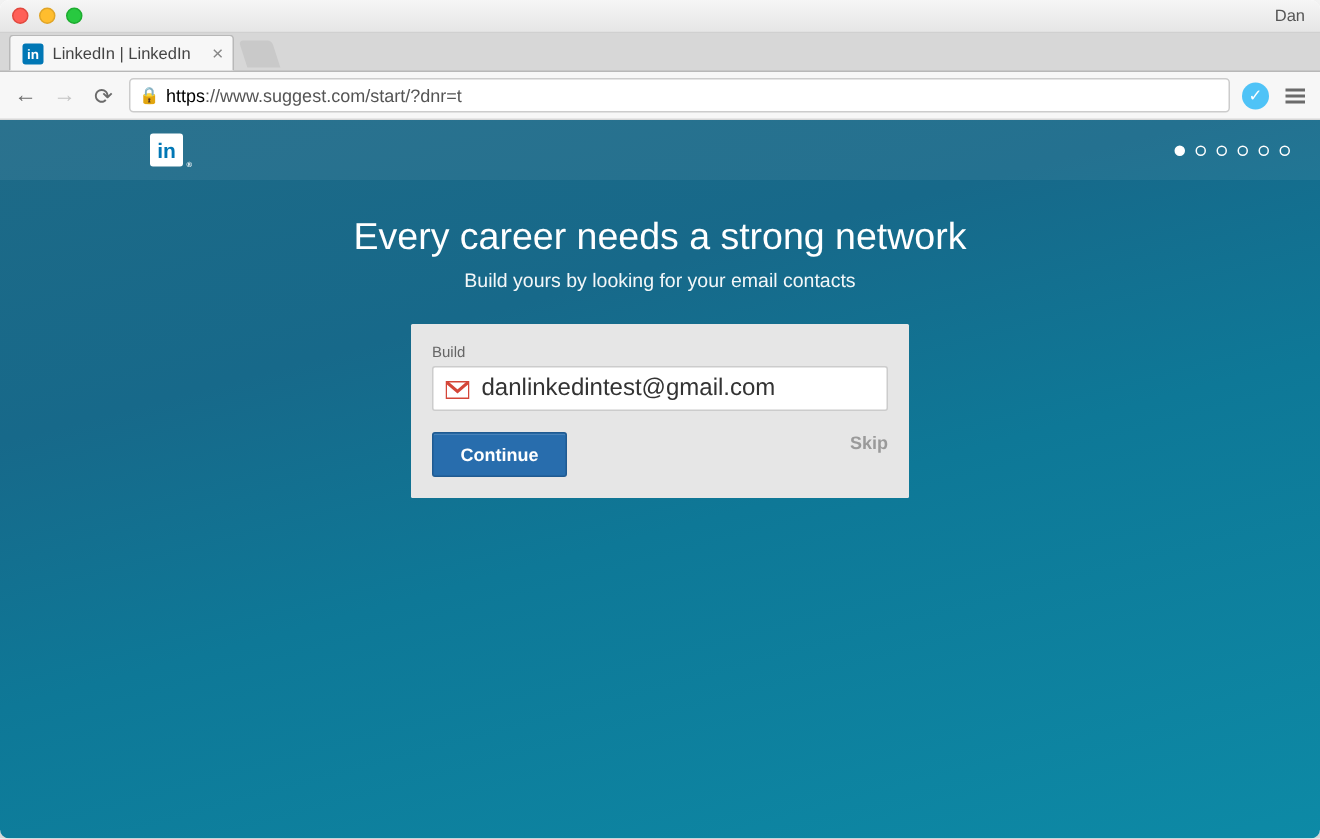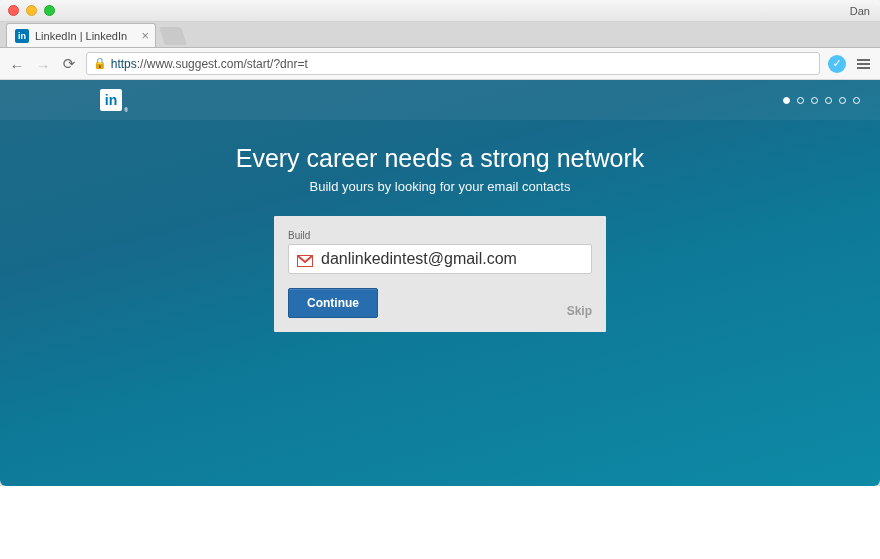"Dan" .window { height: 486px -> 559px }
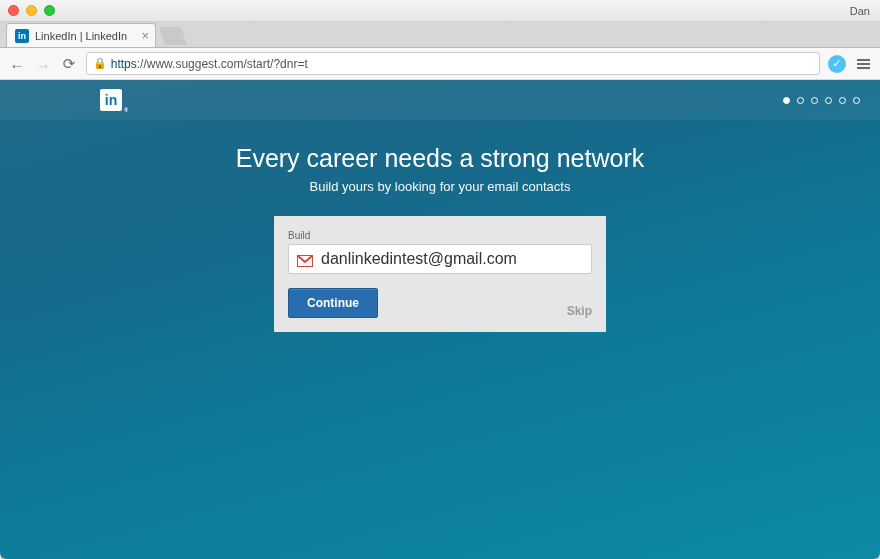"https" .url-https { color: #0c4a6e -> #000000 }
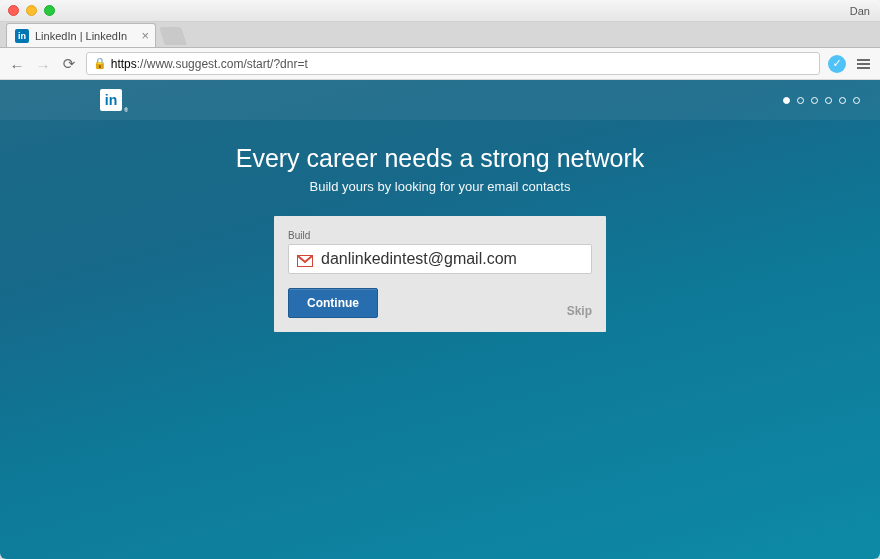"Continue" .actions { align-items: flex-end -> flex-start }
